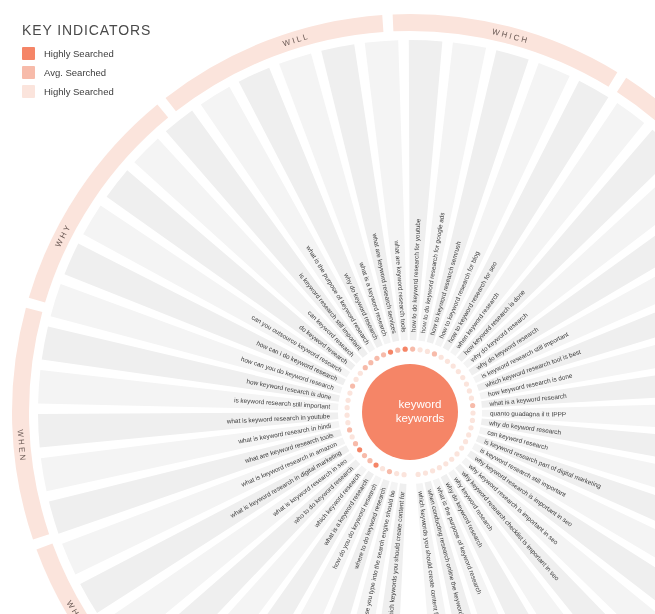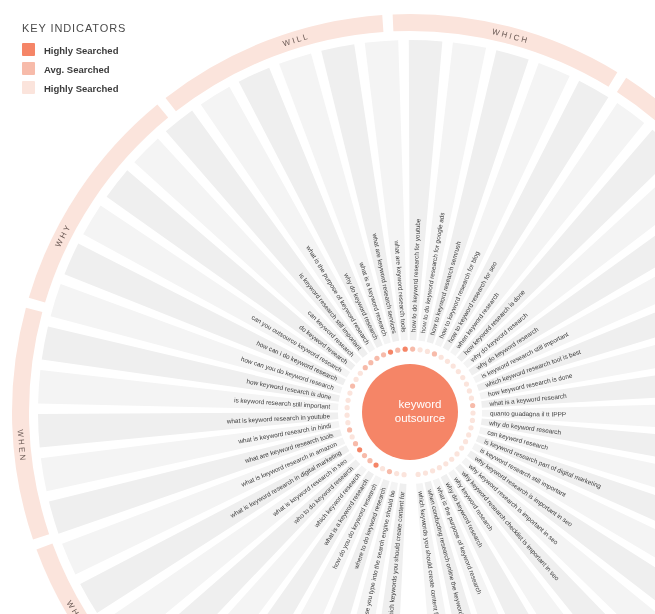"KEY INDICATORS" #legend .legend-title { font-size: 11px -> 14px }
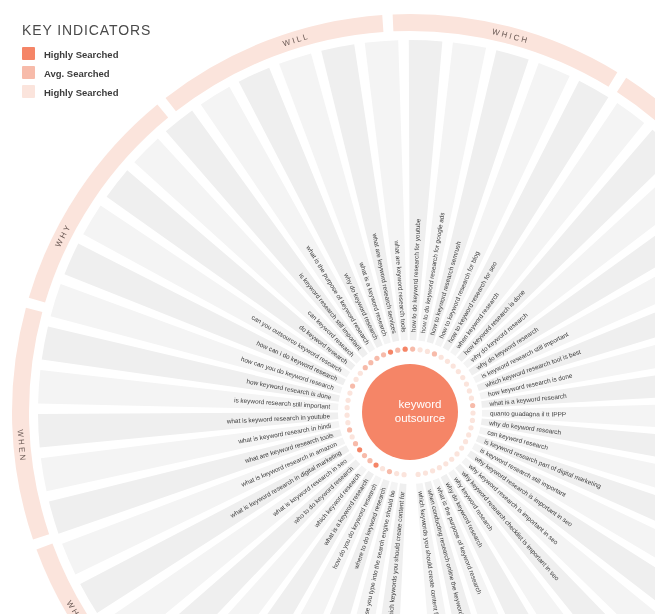"Highly Searched" #legend .legend-row { align-items: flex-end -> center; font-weight: bold -> none }
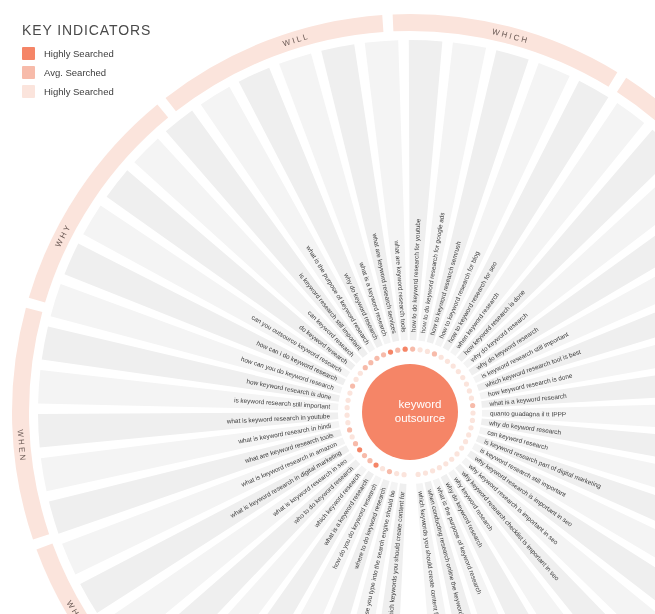"outsource" div { text: outsource -> keywords }
